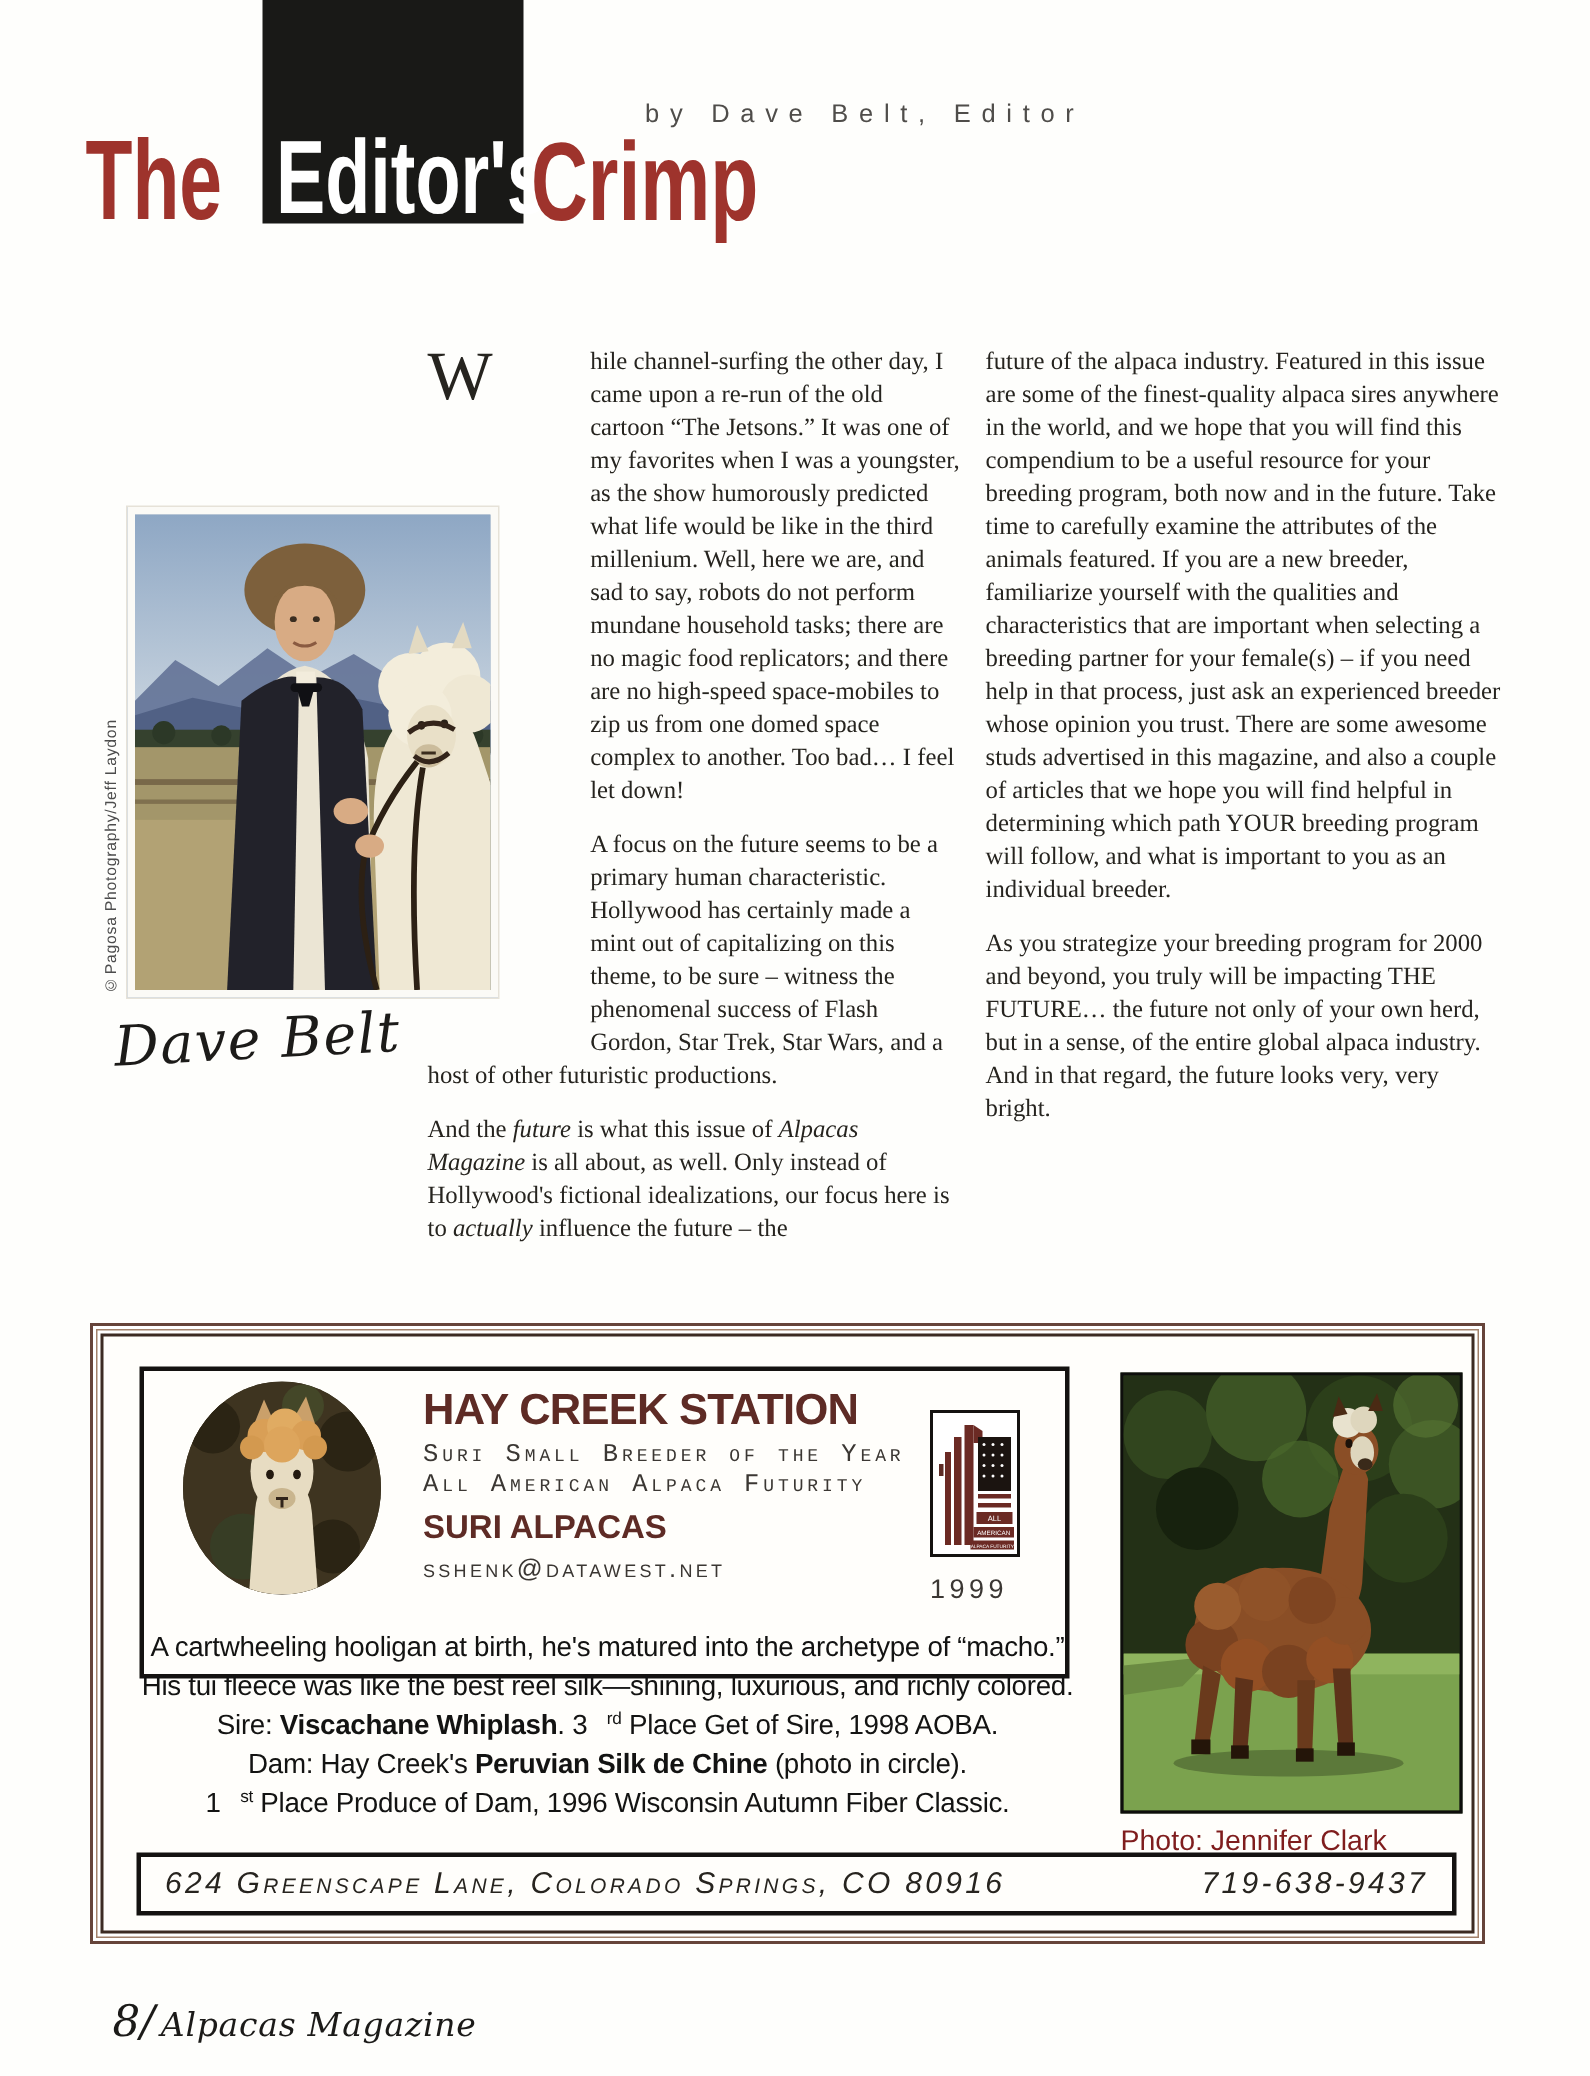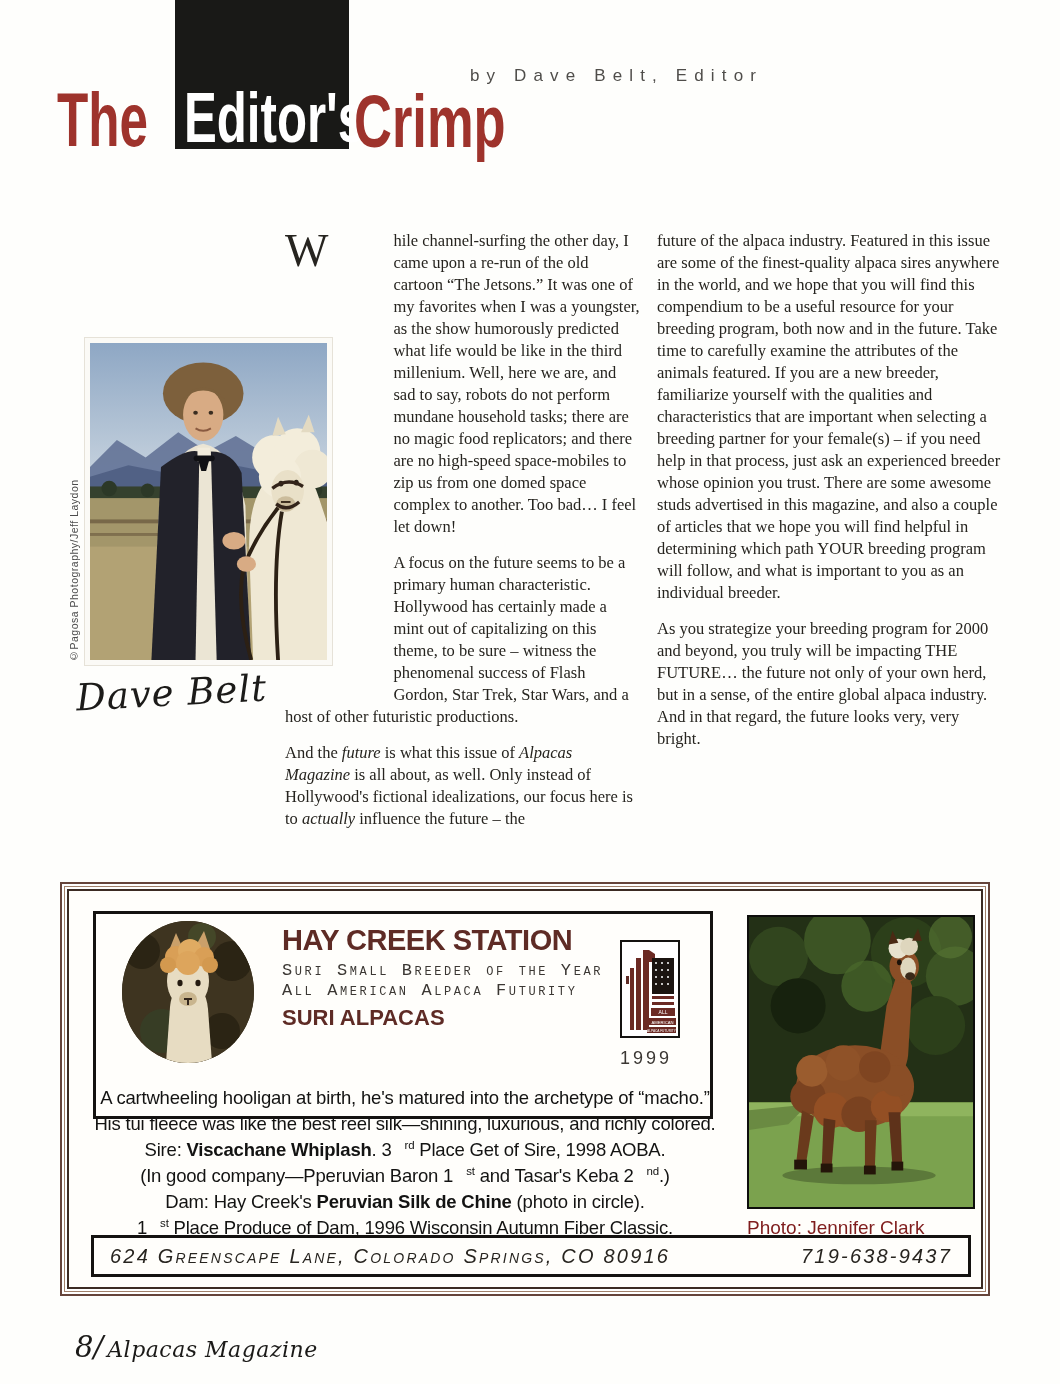"by Dave Belt, Editor" .byline { margin-left: 40px -> none }
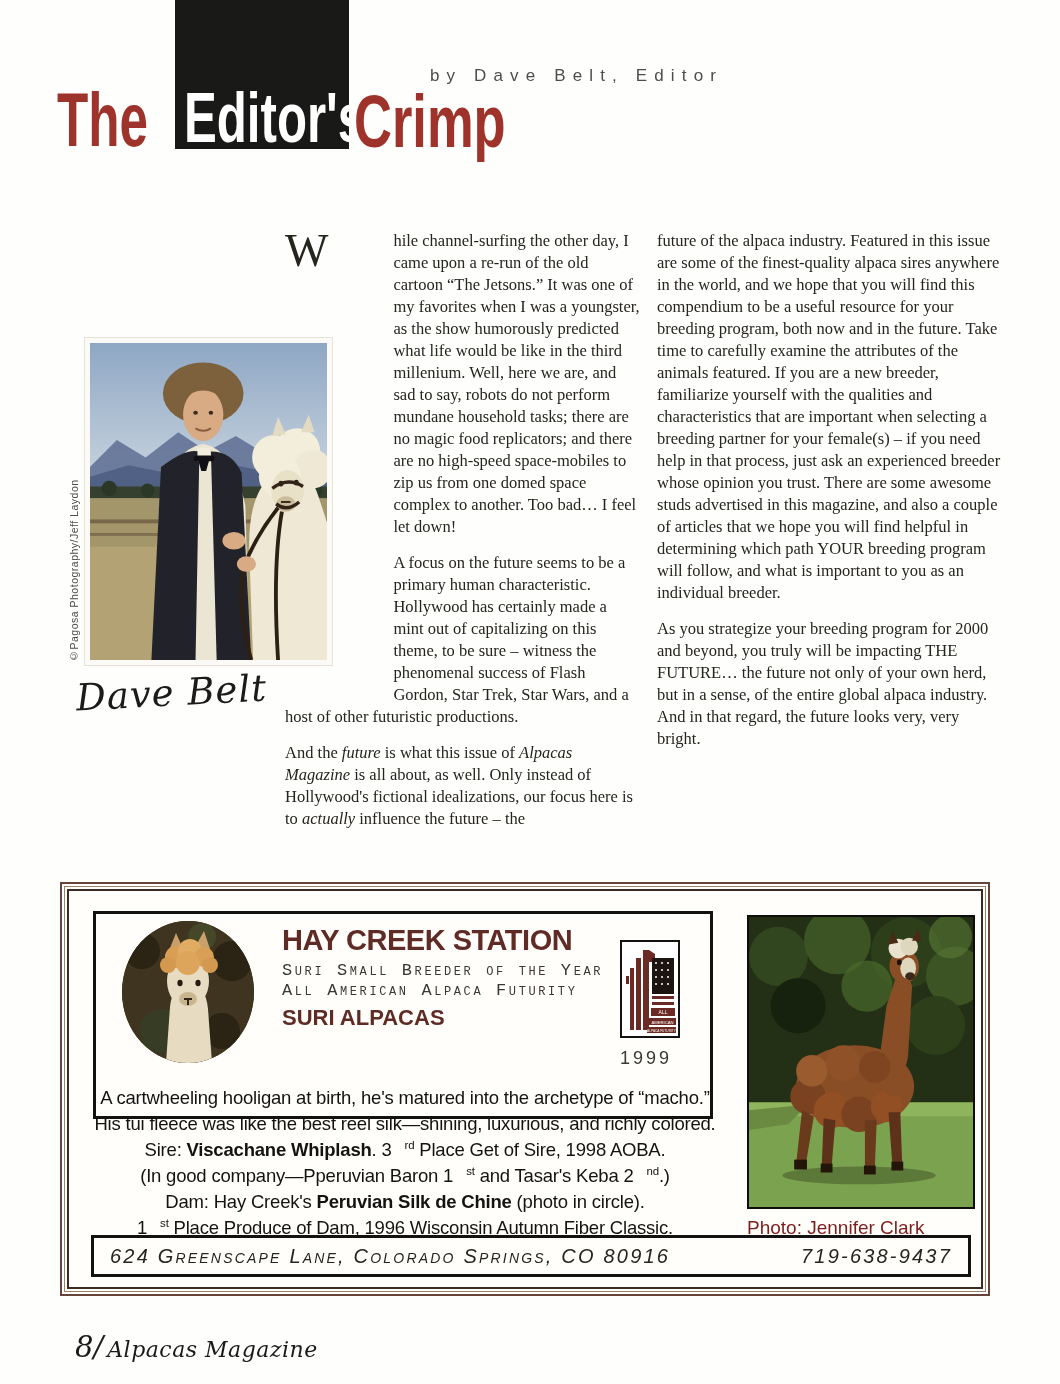"sshenk@datawest.net" div.station-email { html: none -> <div>sshenk@datawest.net</div> }
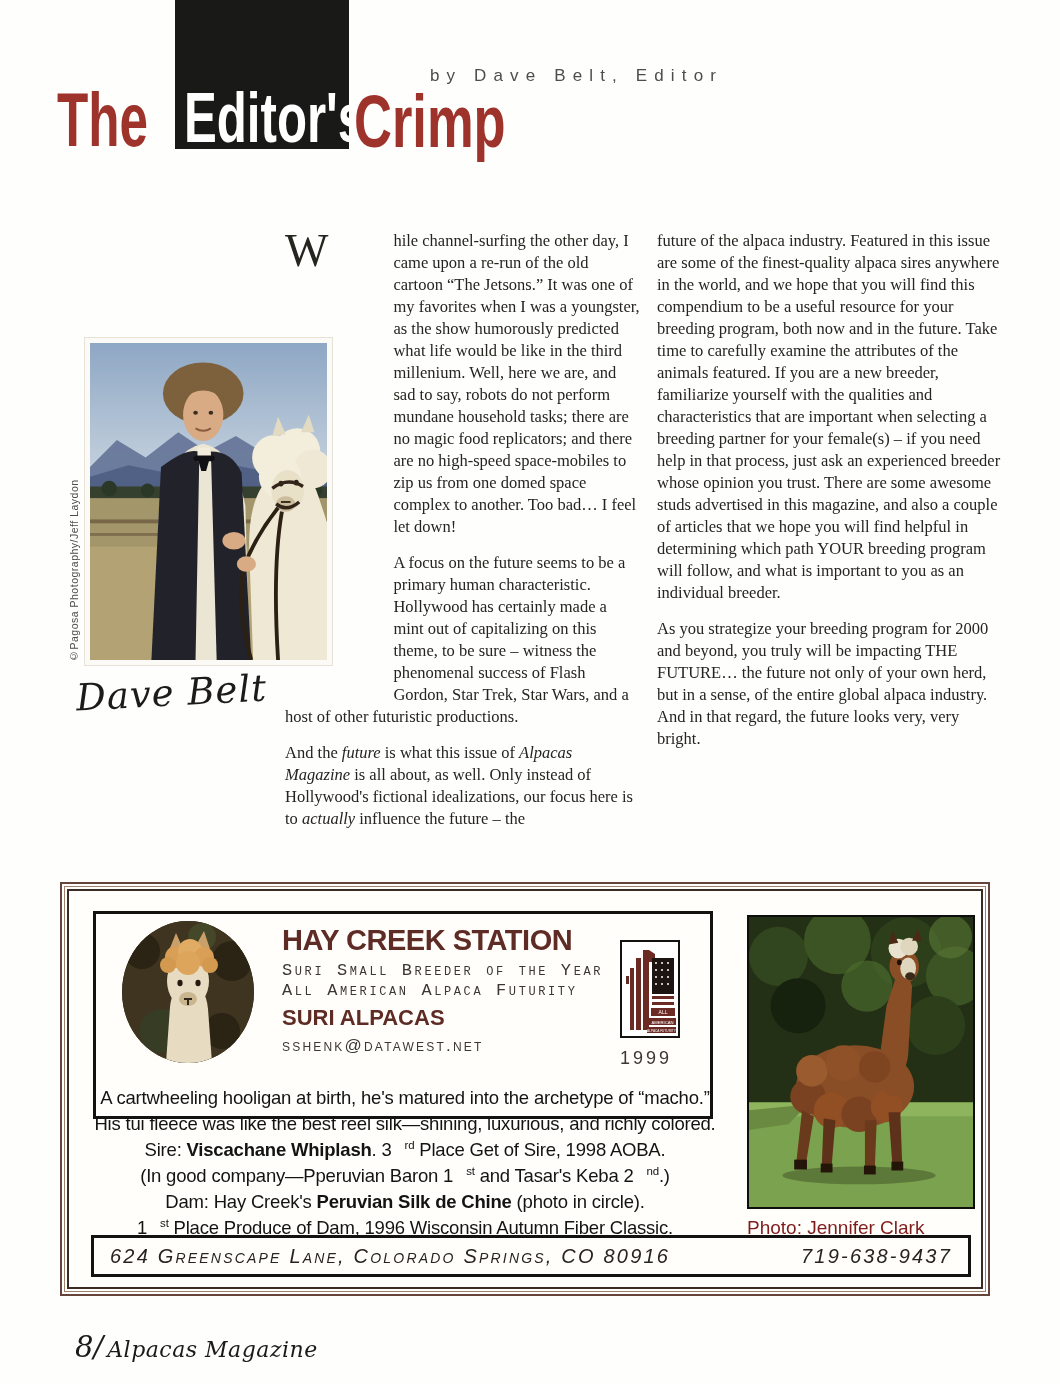"(In good company—Pperuvian Baron 1" div.whip-line { html: <div><span>(In good company—Pperuvian Baron 1</span><sup>st</sup><span> and Tasar's Keba 2</span><sup>nd</sup><span>.)</span></div> -> none }
